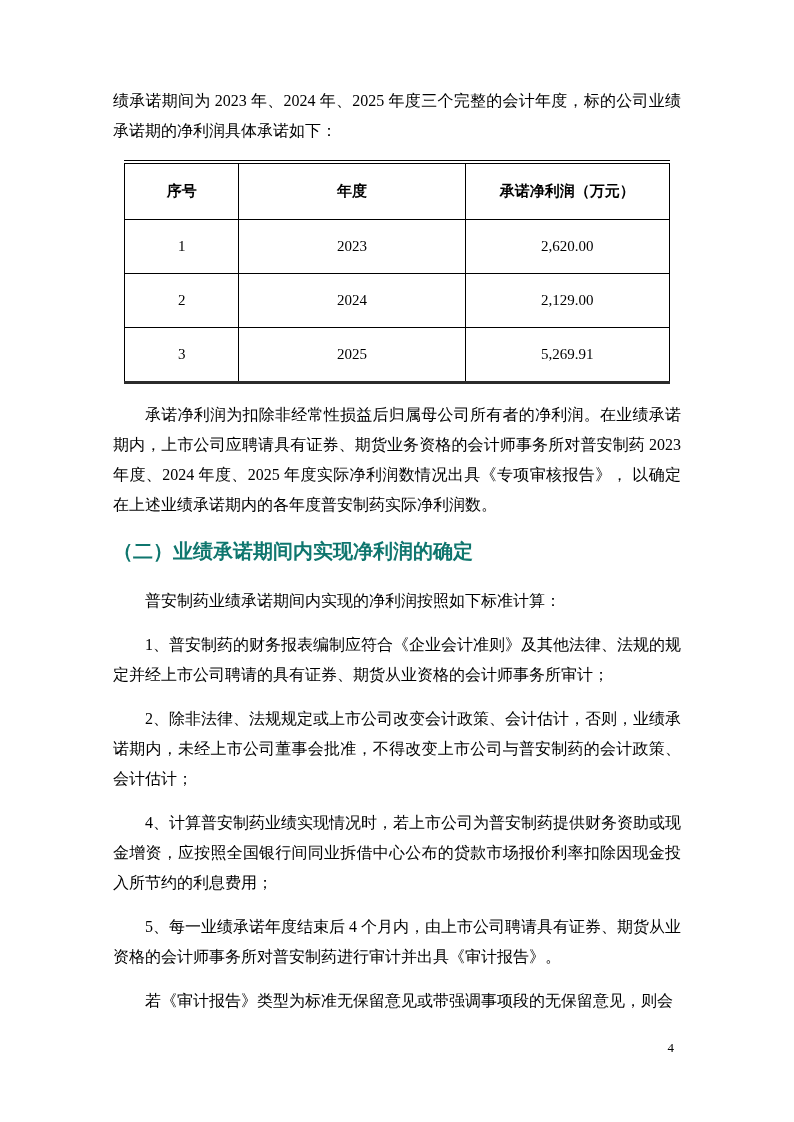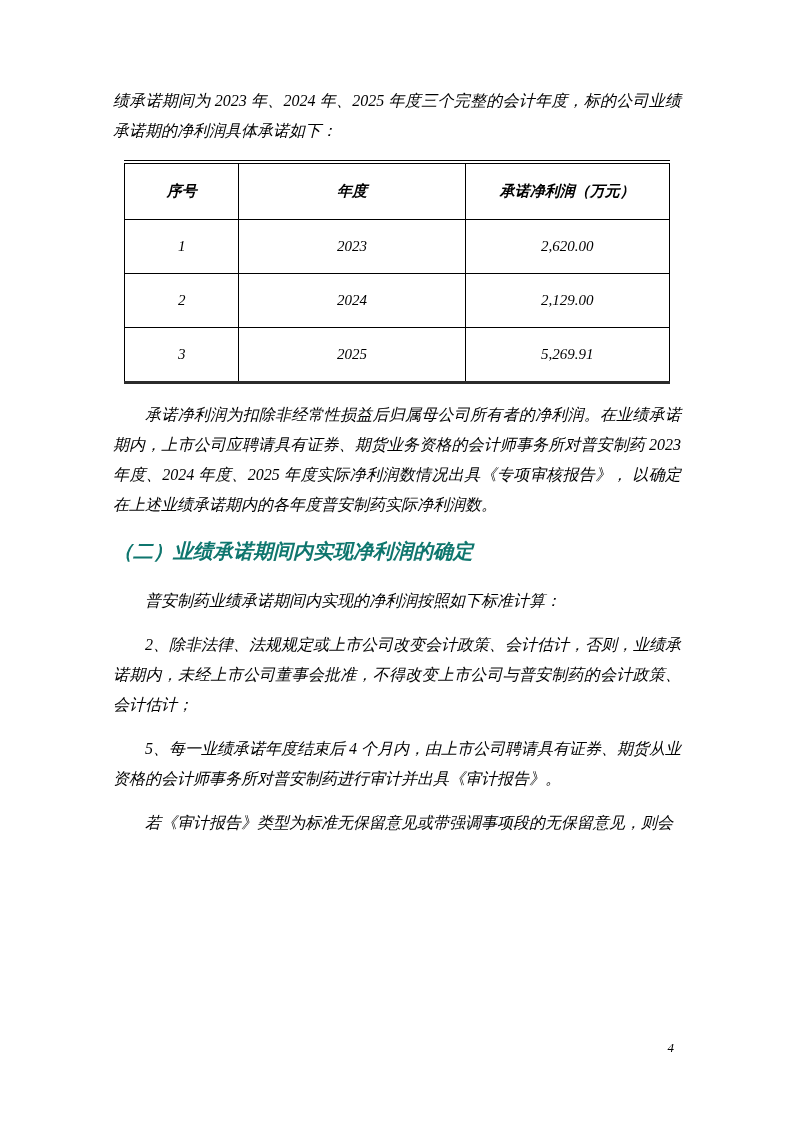"绩承诺期间为 2023 年、2024 年、2025" .page { font-style: italic -> none }
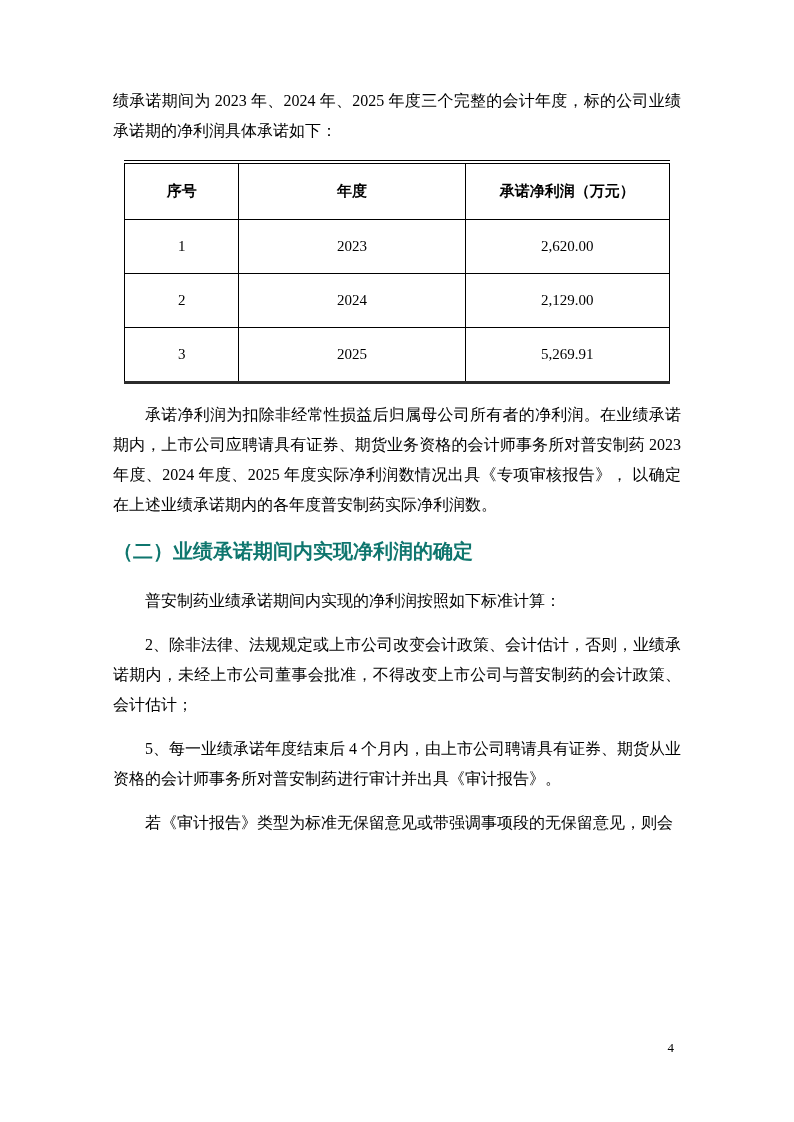"1、普安制药的财务报表编制应符合《企业会计准则》及其他法律、法规的规定并经上市公" p.body-text { html: none -> <p>1、普安制药的财务报表编制应符合《企业会计准则》及其他法律、法规的规定并经上市公司聘请的具有证券、期货从业资格的会计师事务所审计；</p> }
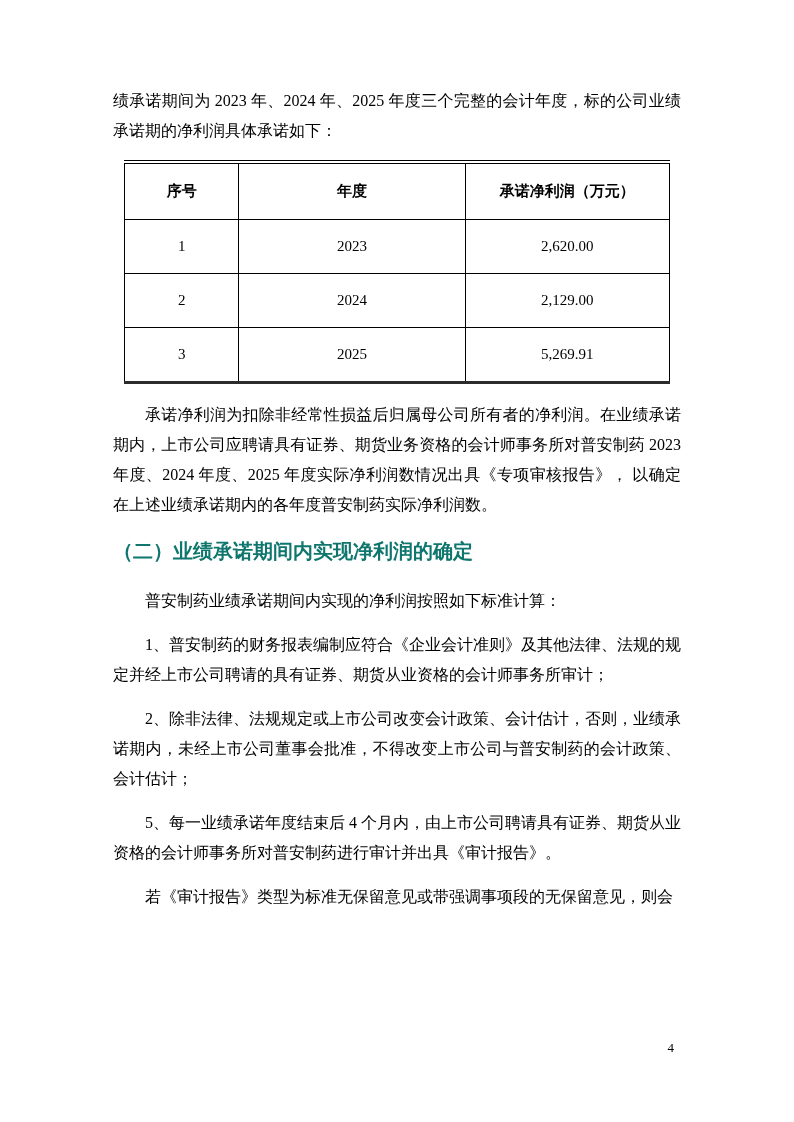"4、计算普安制药业绩实现情况时，若上市公司为普安制药提供财务资助或现金增资，应按" p.body-text { html: none -> <p>4、计算普安制药业绩实现情况时，若上市公司为普安制药提供财务资助或现金增资，应按照全国银行间同业拆借中心公布的贷款市场报价利率扣除因现金投入所节约的利息费用；</p> }
